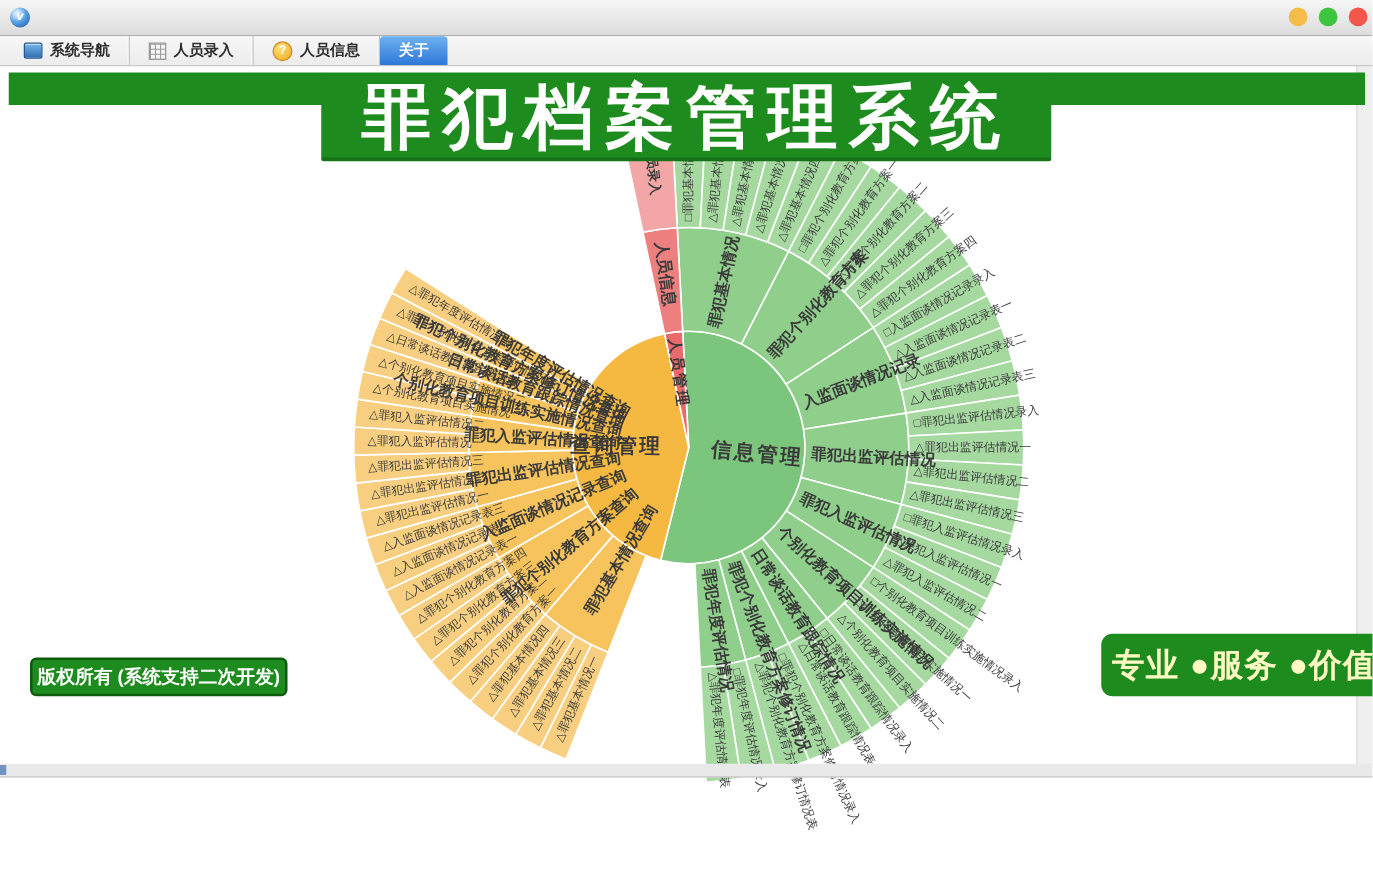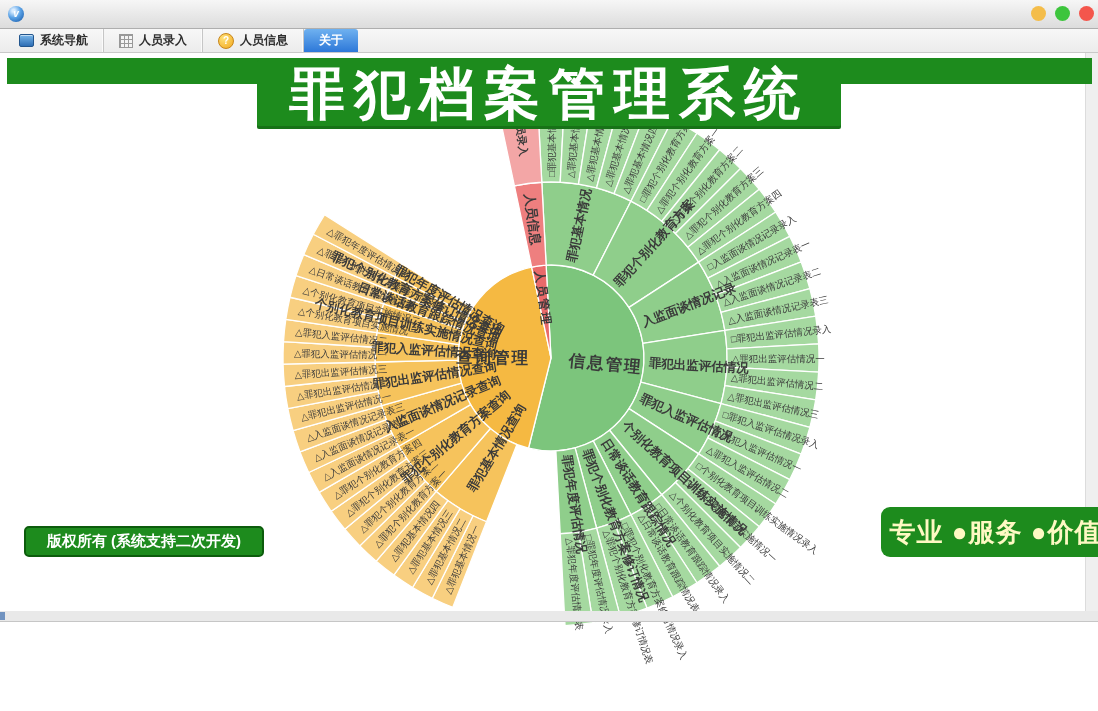"版权所有 (系统支持二次开发)" .copyright { width: 240px -> 206px }
